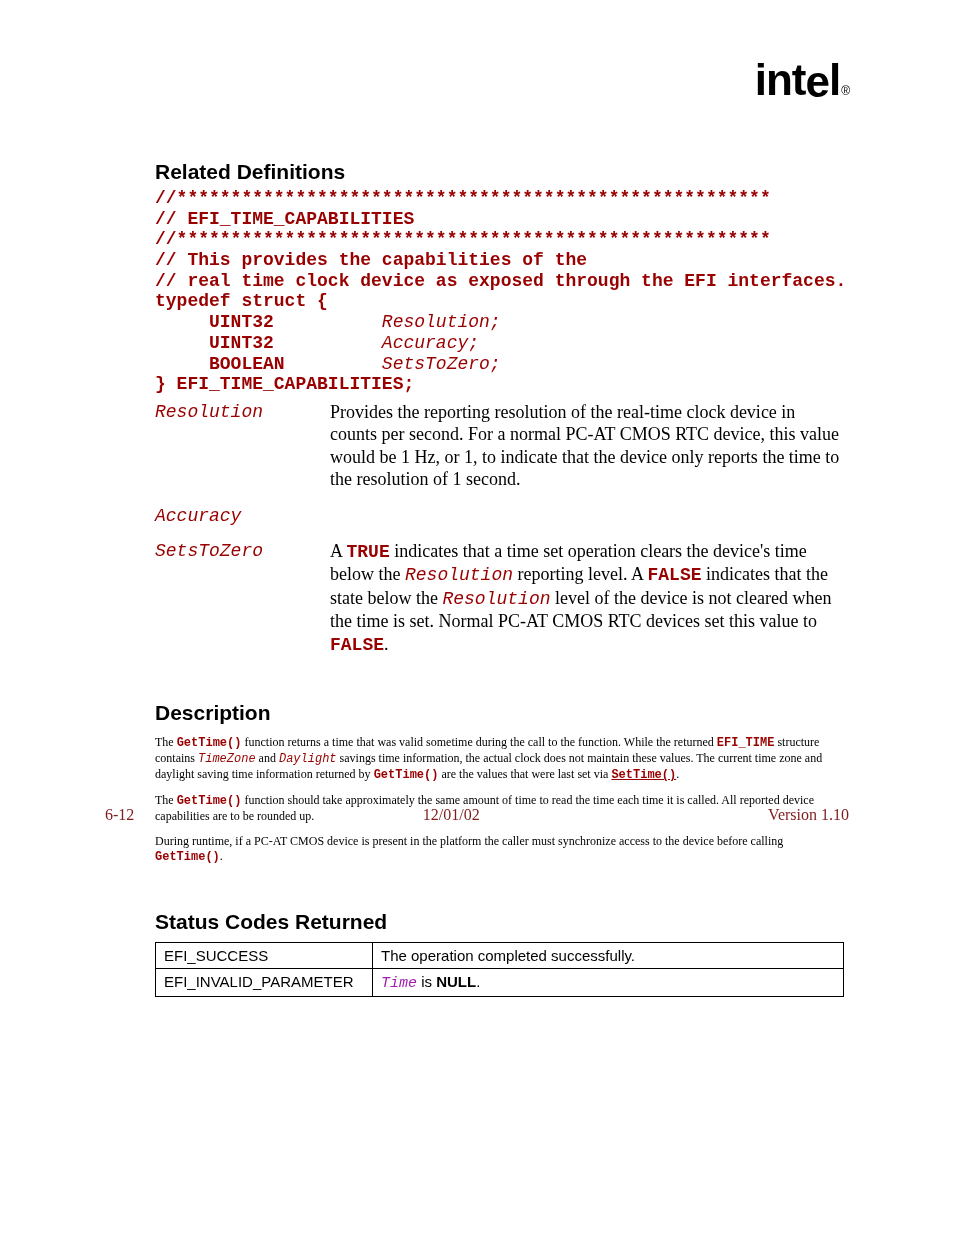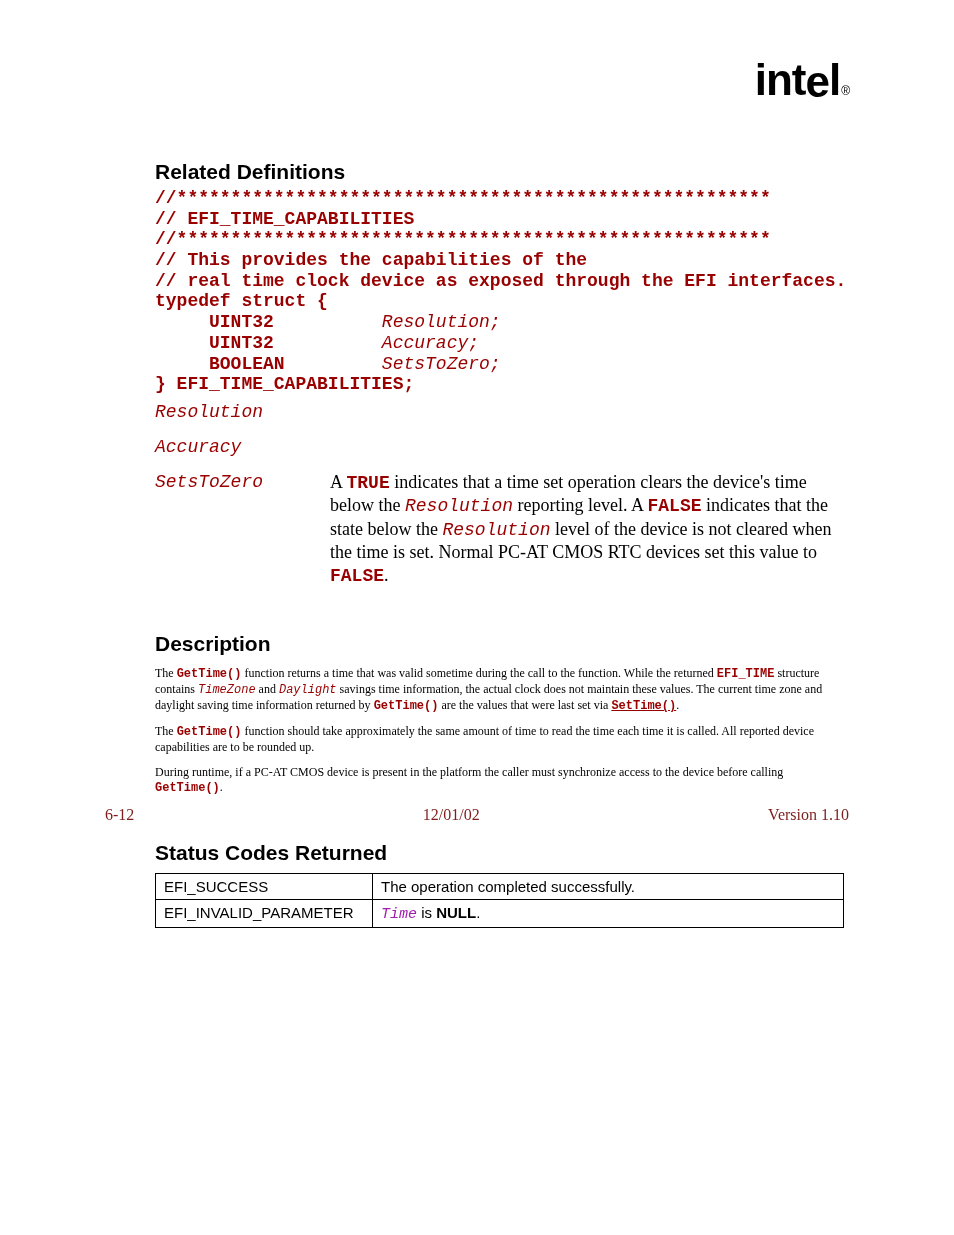"Provides the reporting resolution of" div.param-desc { html: none -> <div>Provides the reporting resolution of the real-time clock device in counts per second. For a normal PC-AT CMOS RTC device, this value would be 1 Hz, or 1, to indicate that the device only reports the time to the resolution of 1 second.</div> }
